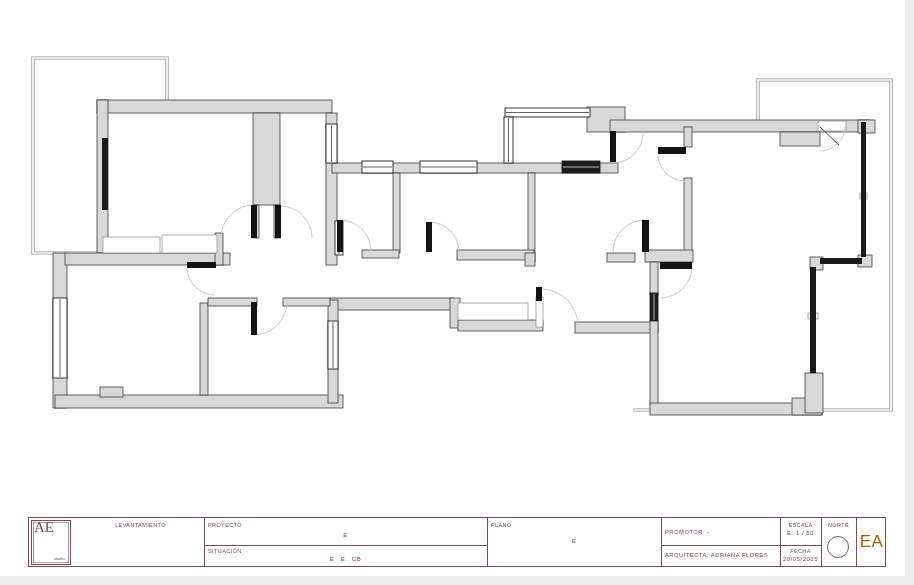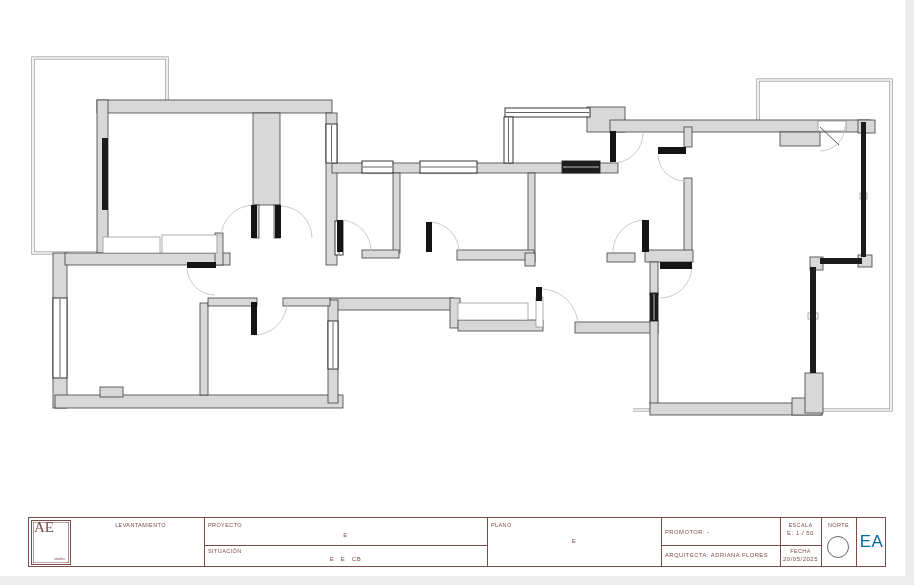"EA" .sheet-code { color: #0369a1 -> #a16207 }
